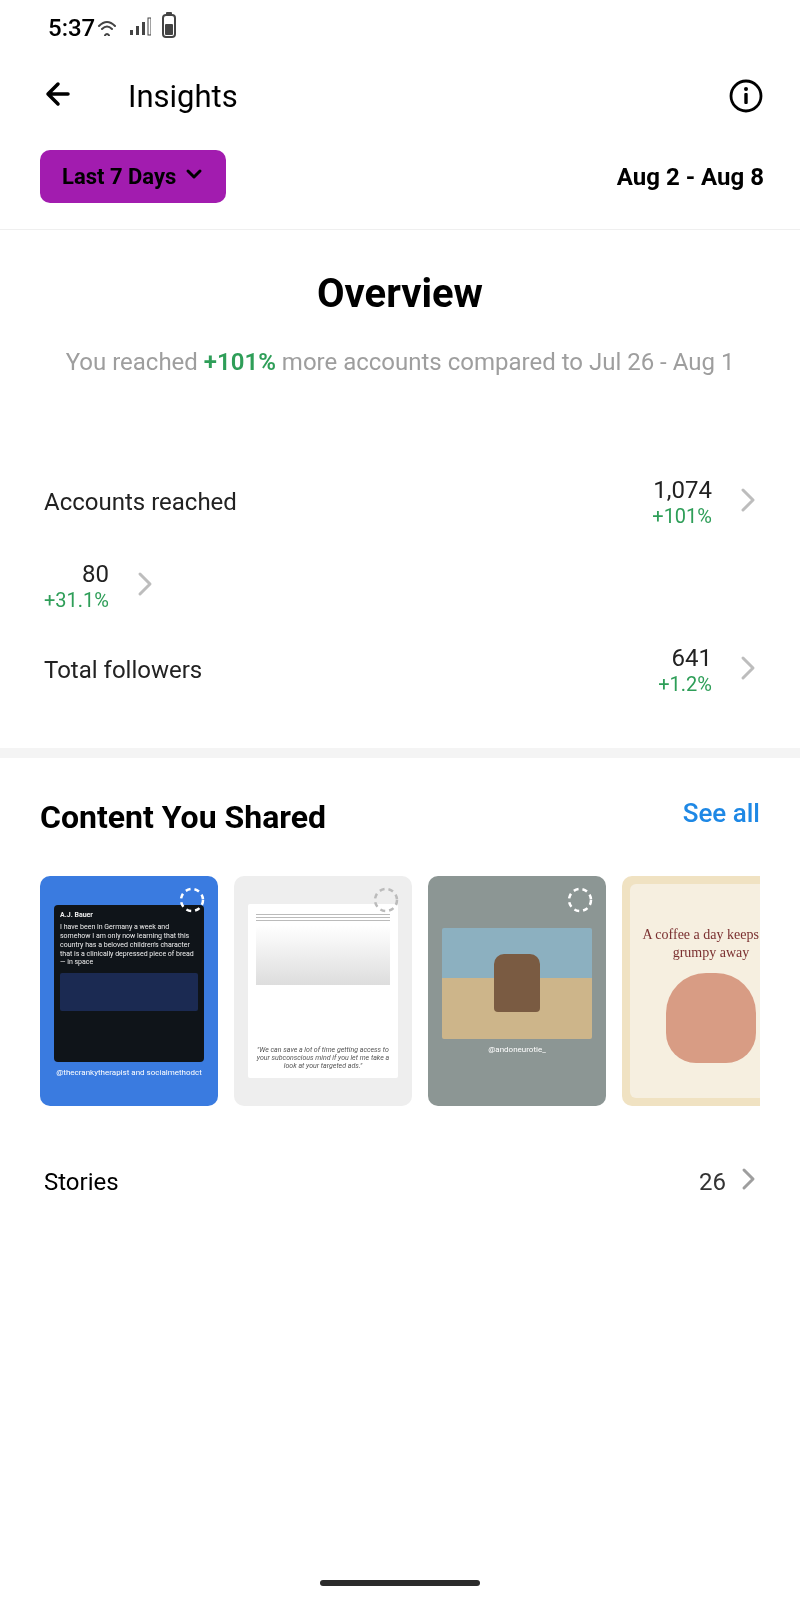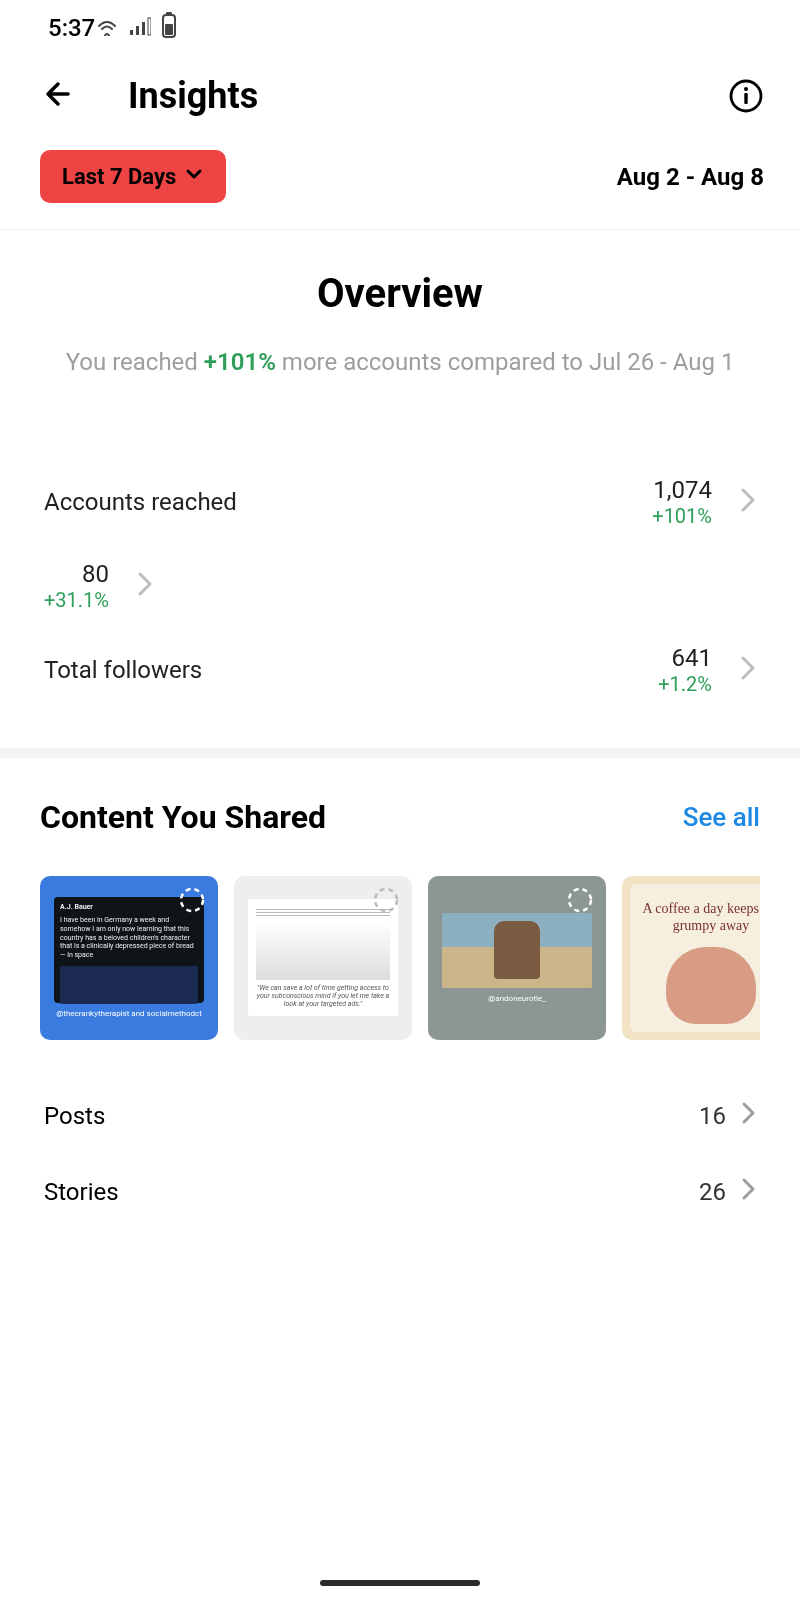"Insights" .page-title { font-size: 36px -> 31px; font-weight: 700 -> 400 }
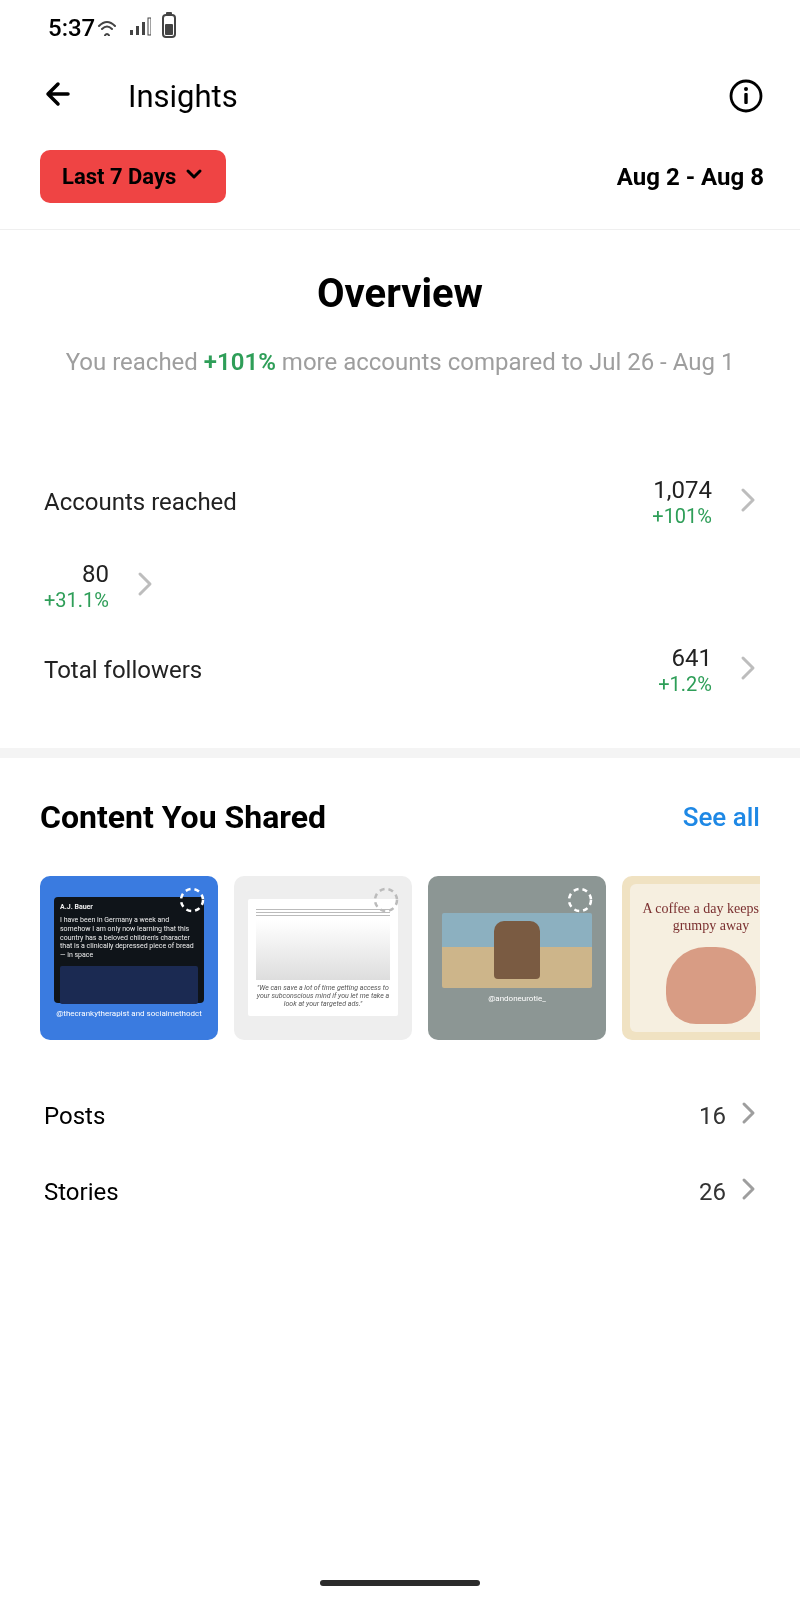"Last 7 Days" .pill { background: #ef4444 -> #a21caf }
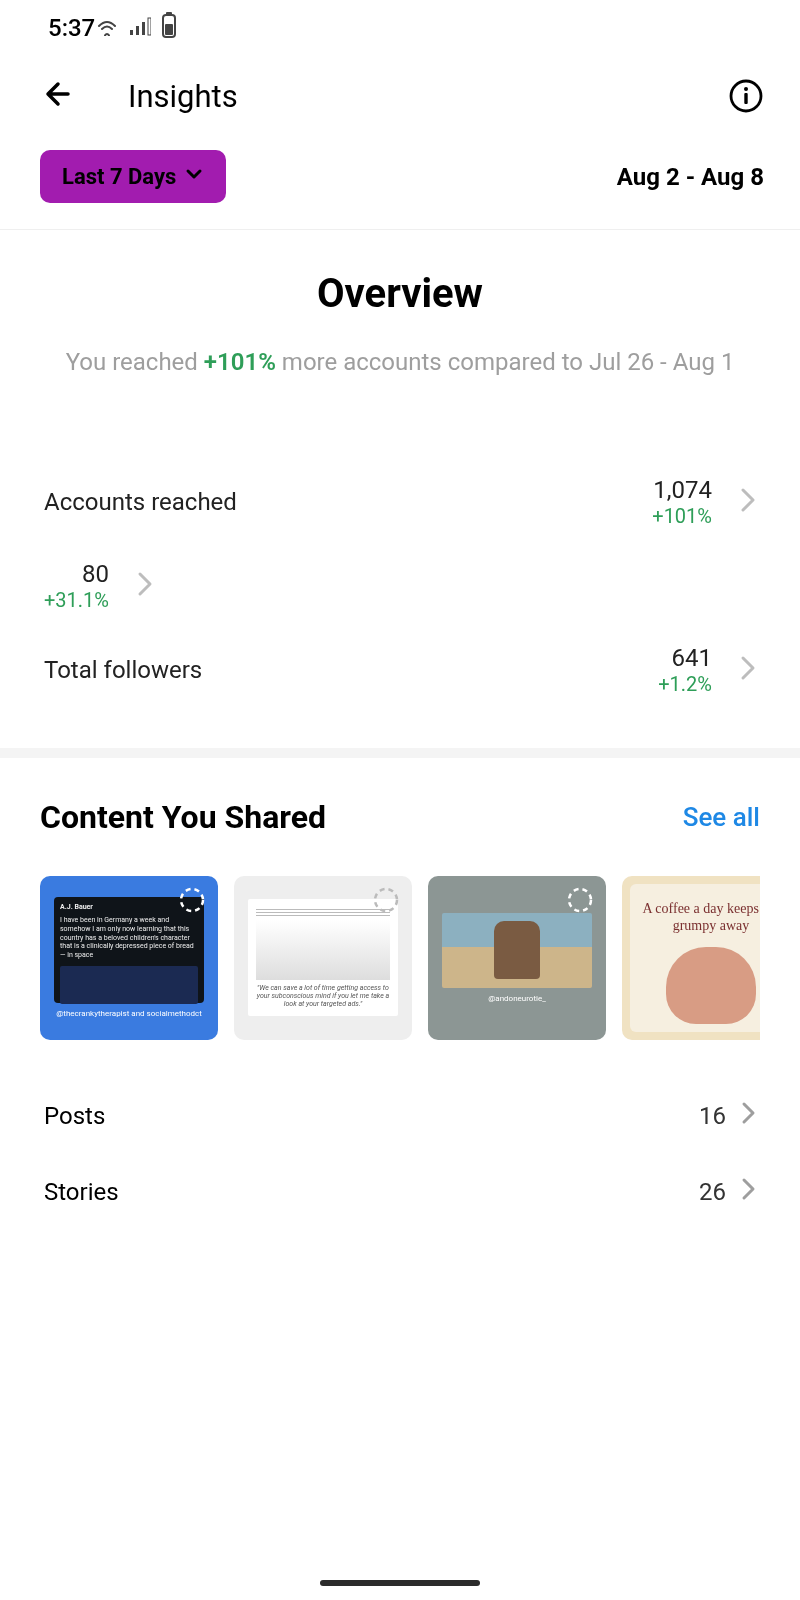"Content You Shared" .section-header { align-items: center -> none }
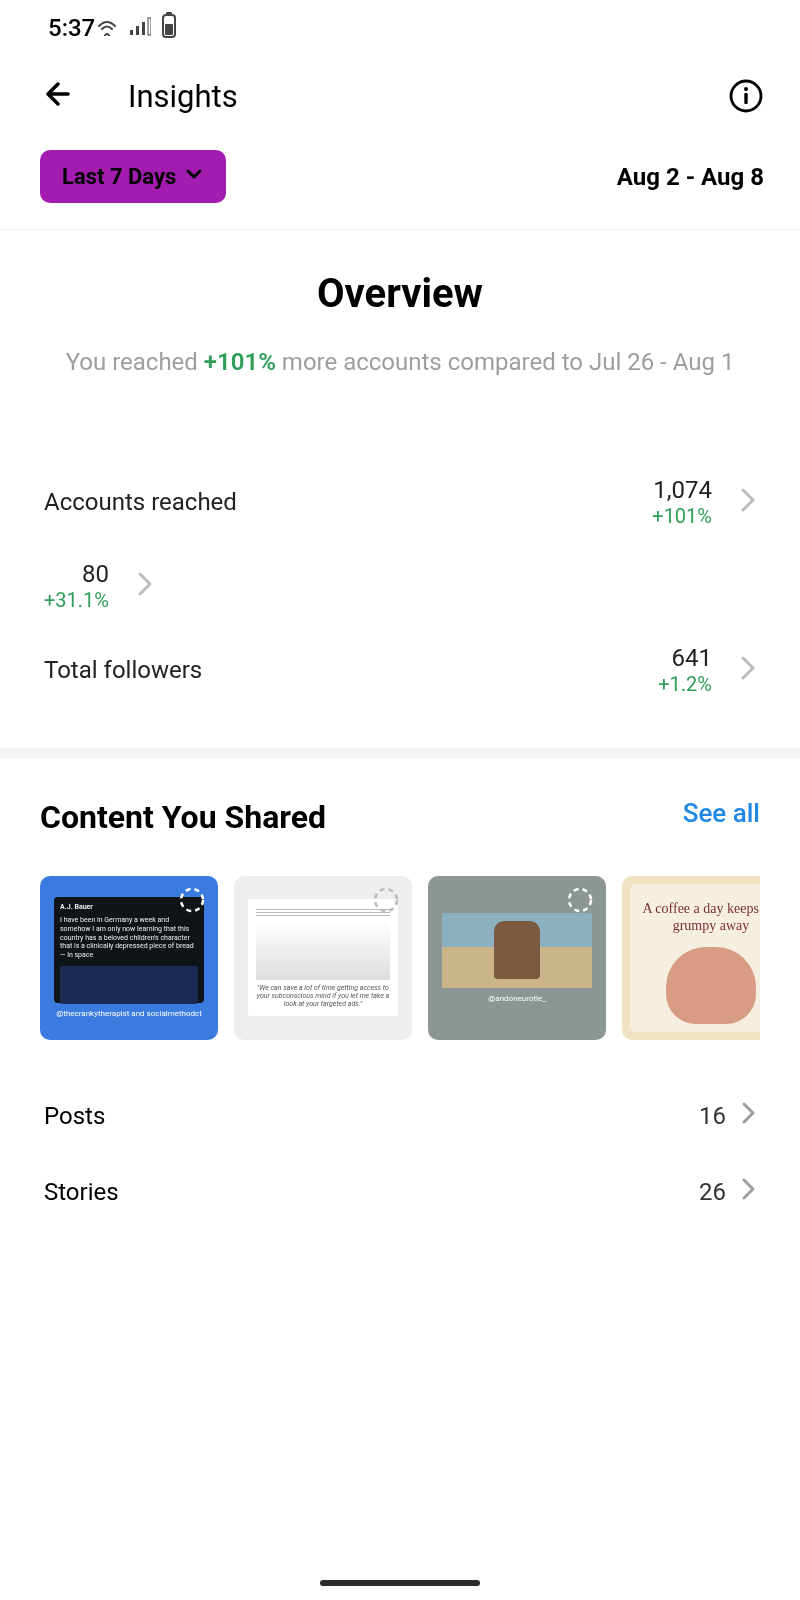"A.J. Bauer" .thumb { height: 164px -> 230px }
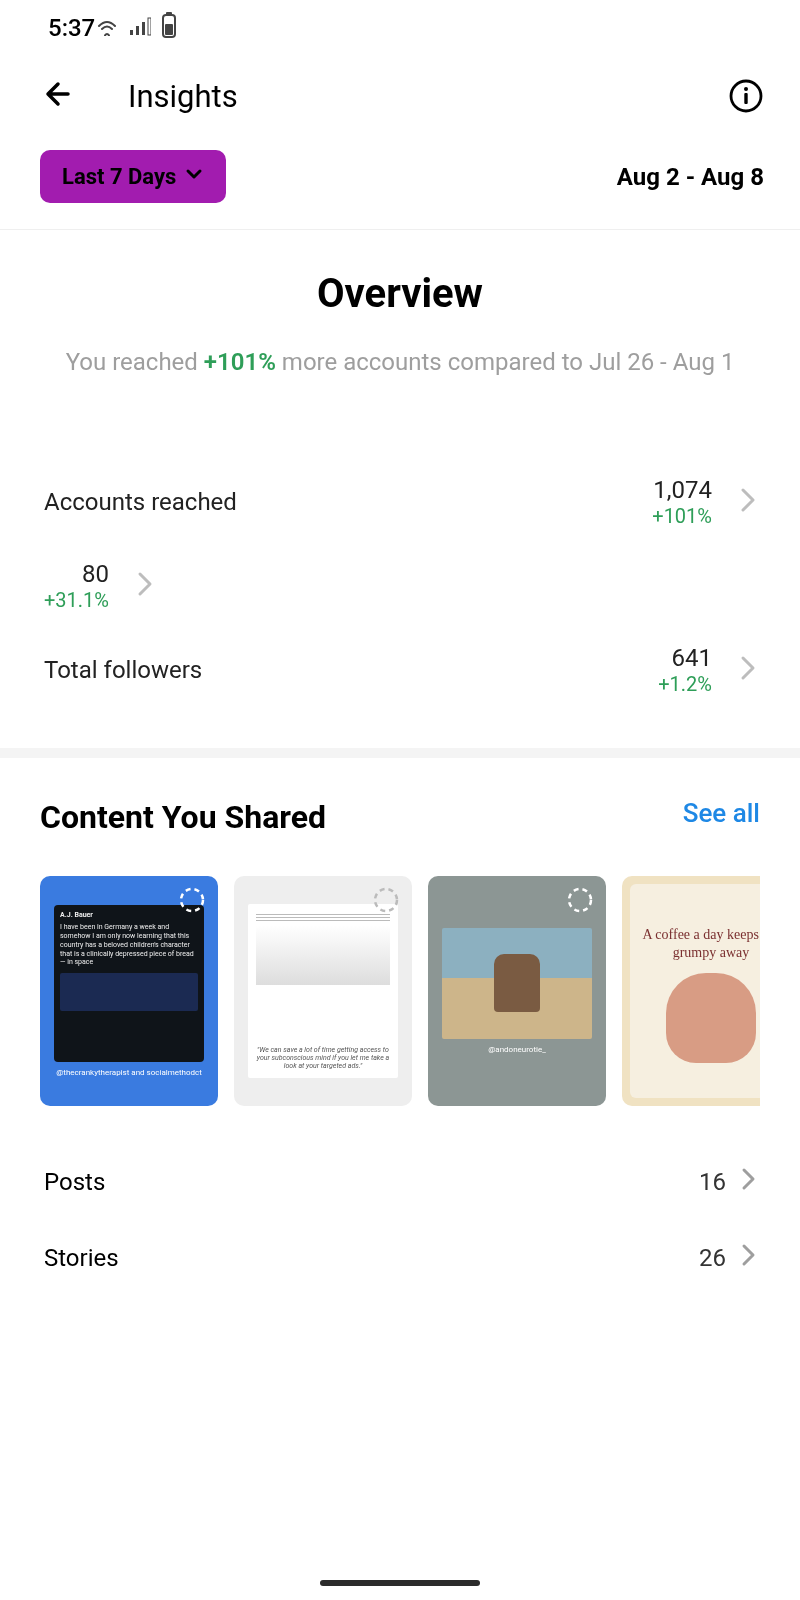"Posts" div.list-row { html: <div> <span>Posts</span> <span>16</span> <span> <svg> <path></path> </svg> </span> </div> -> none }
